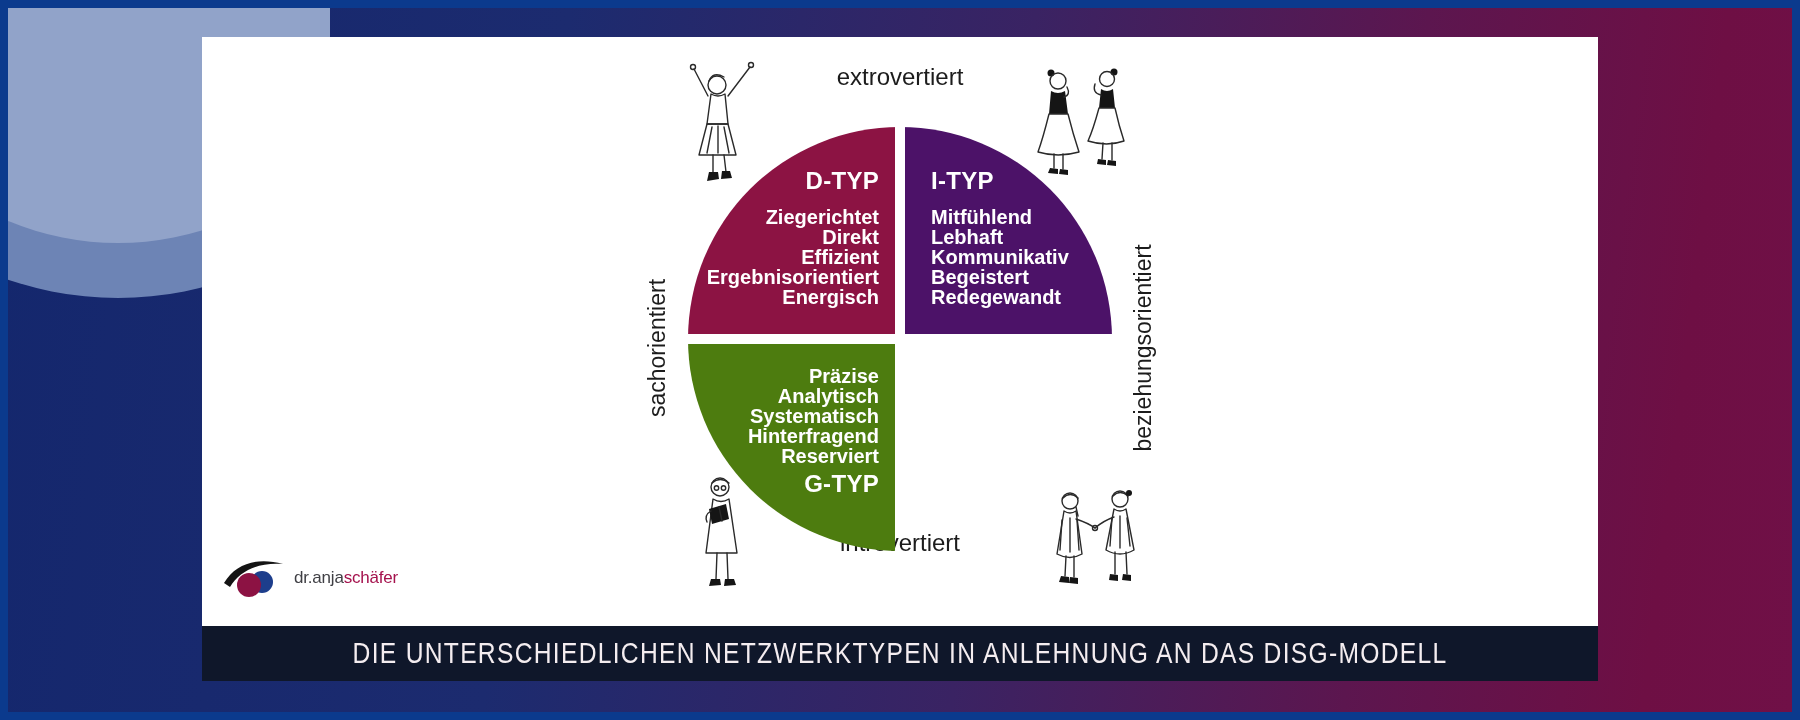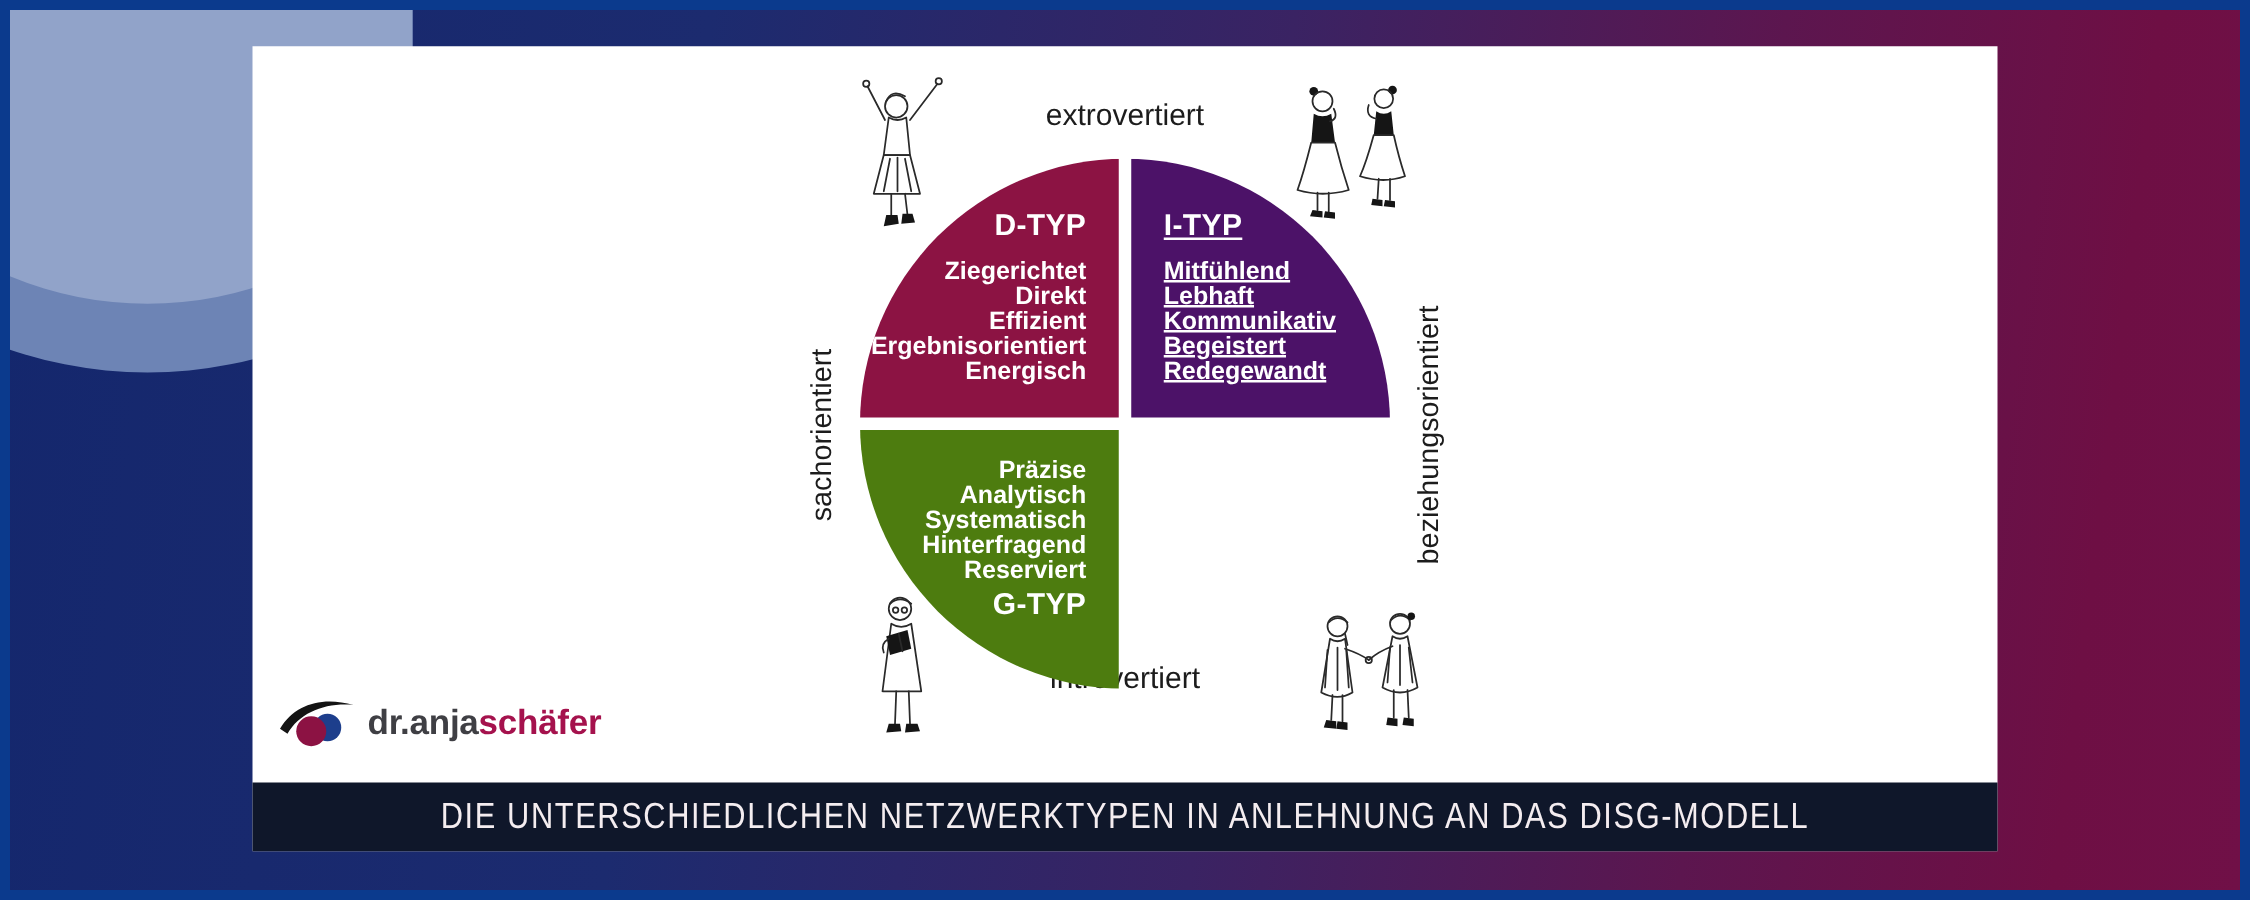"extrovertiert" .axis-top { top: 42px -> 26px }
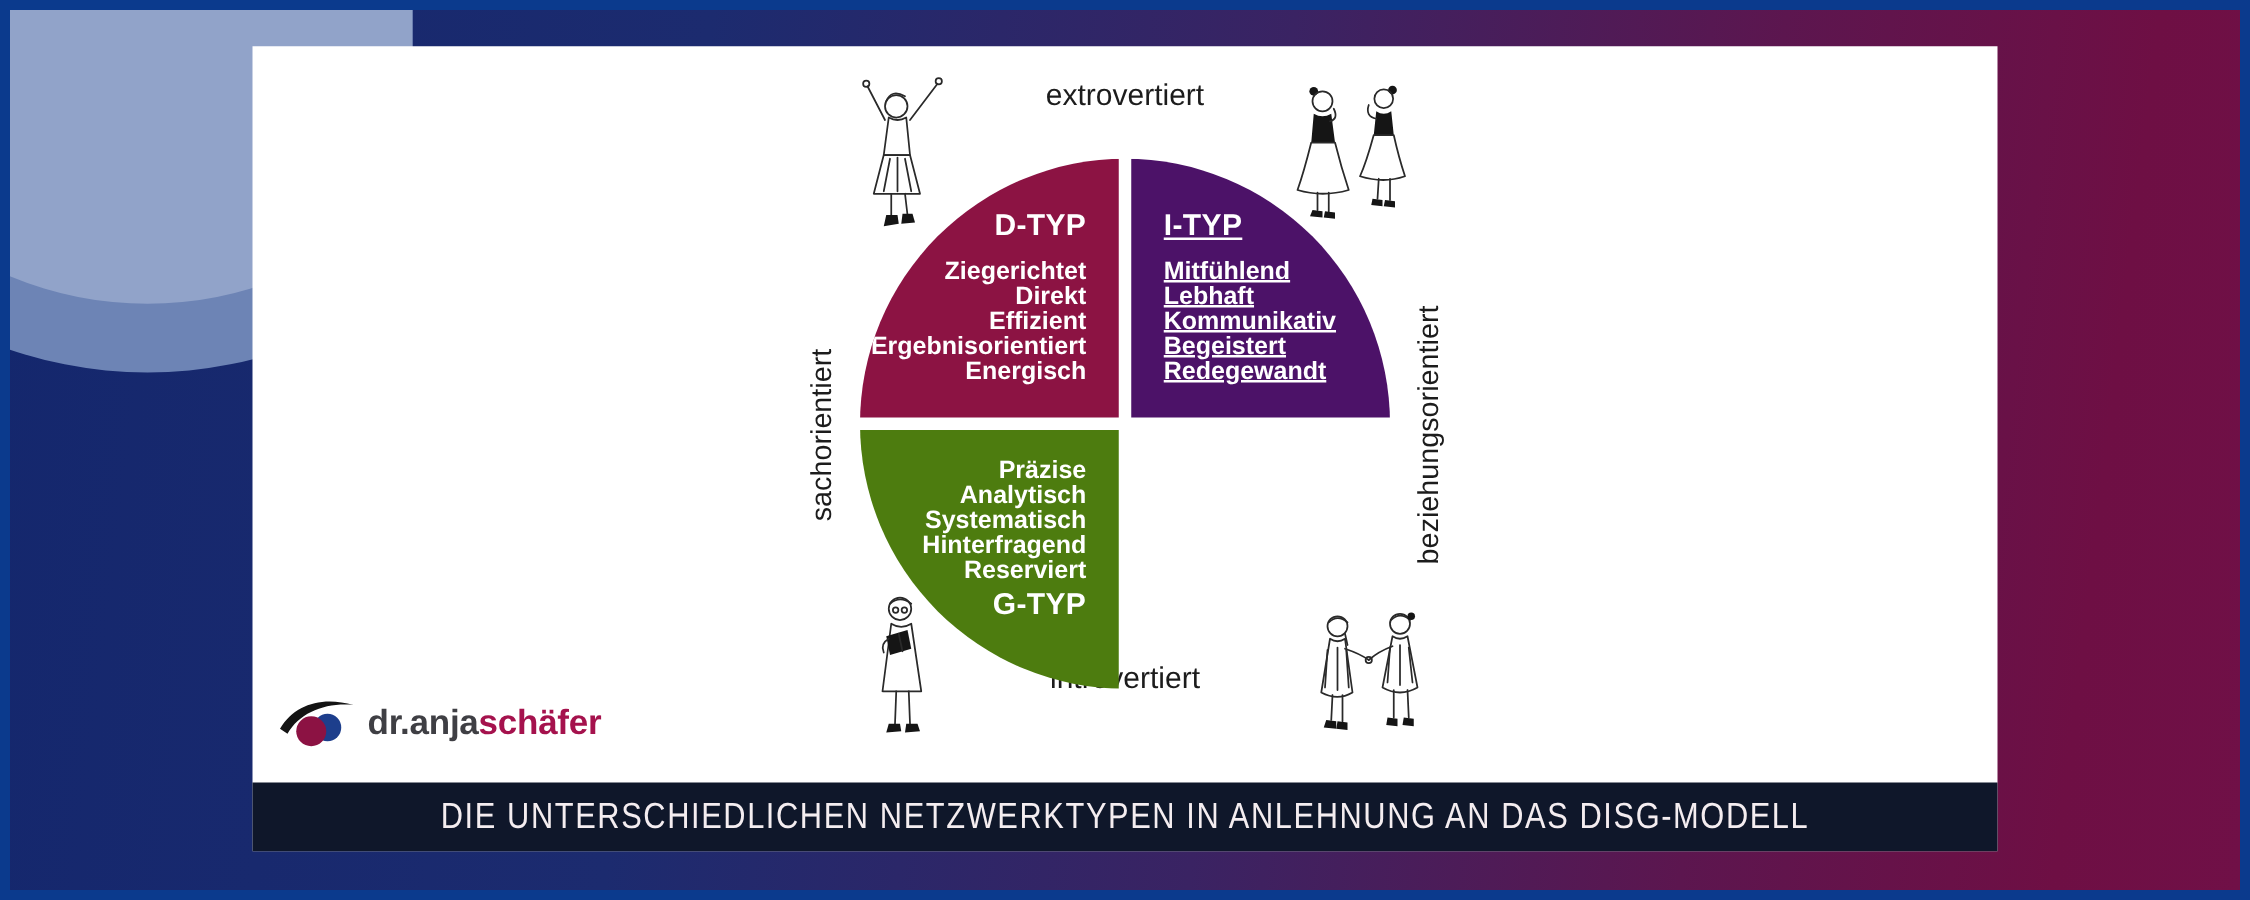"D-TYP" .quad.q-left { padding-right: 26px -> 16px }
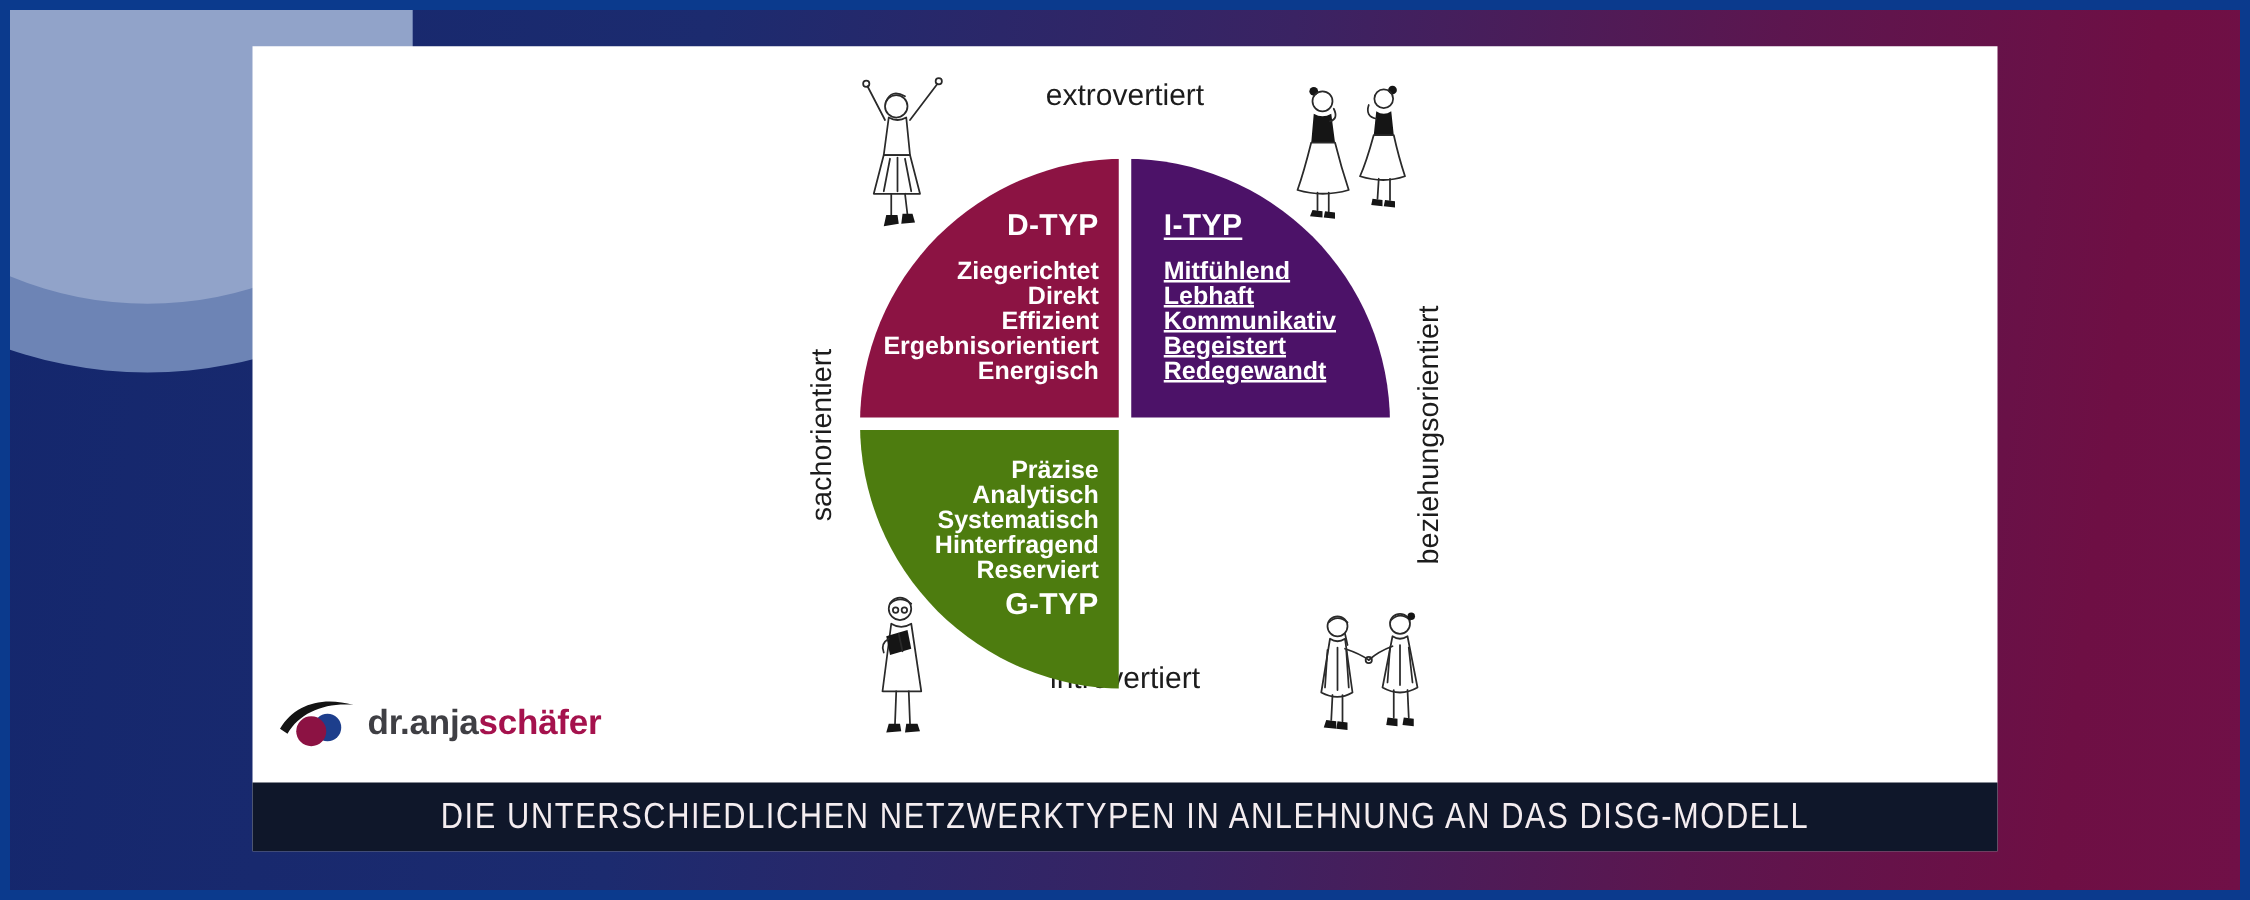"I-TYP" .quad.q-right { text-decoration: underline -> none }
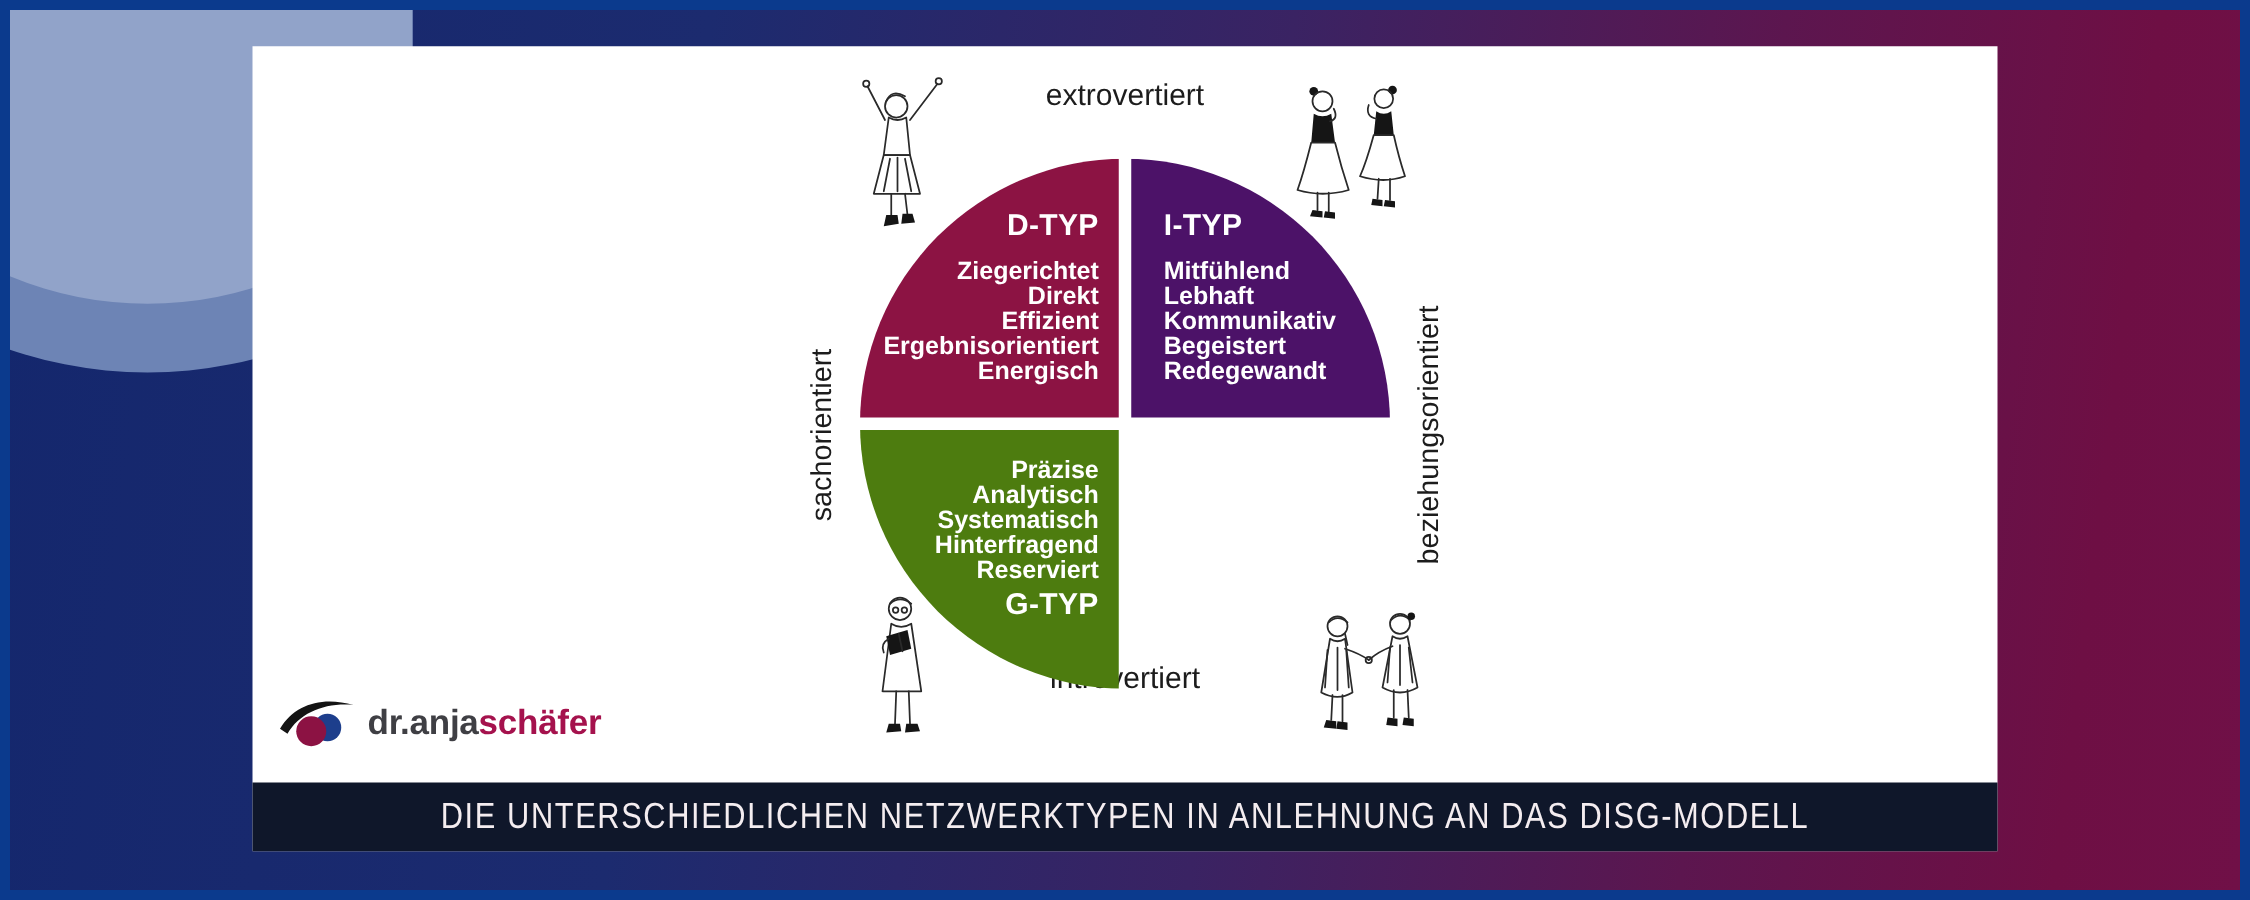"dr.anjaschäfer" .logo-text { font-size: 28px -> 17px; font-weight: bold -> normal }
